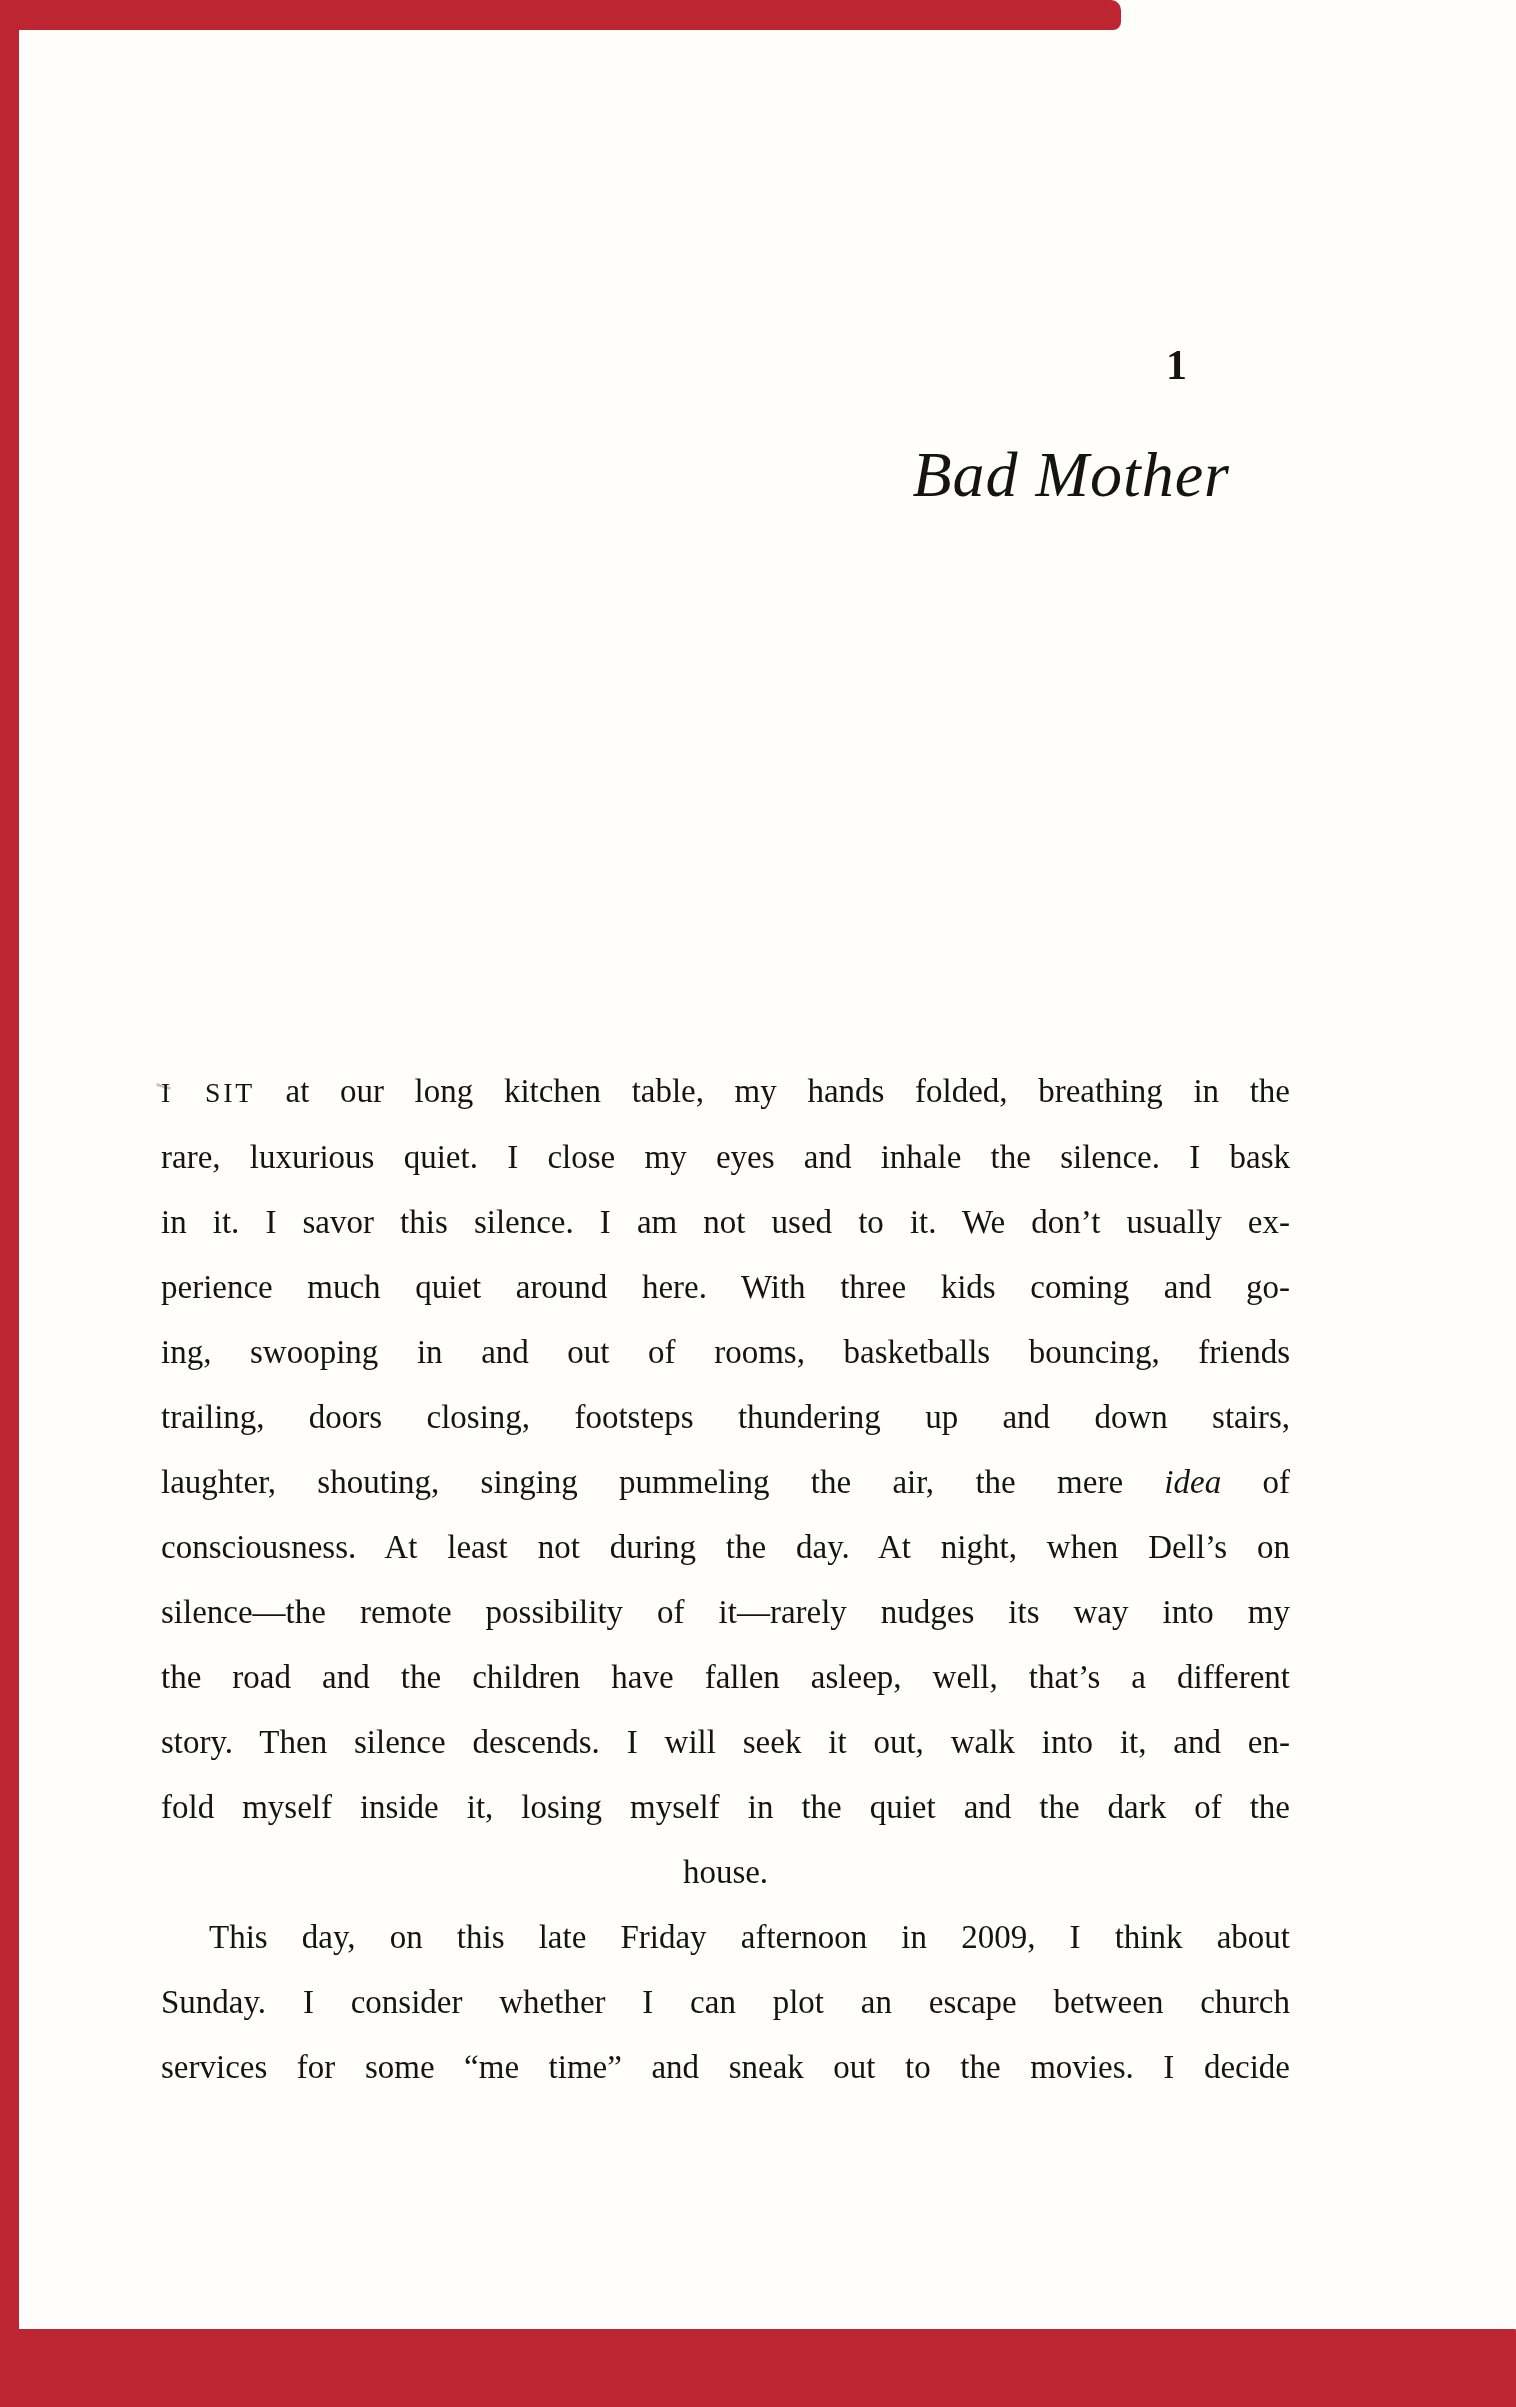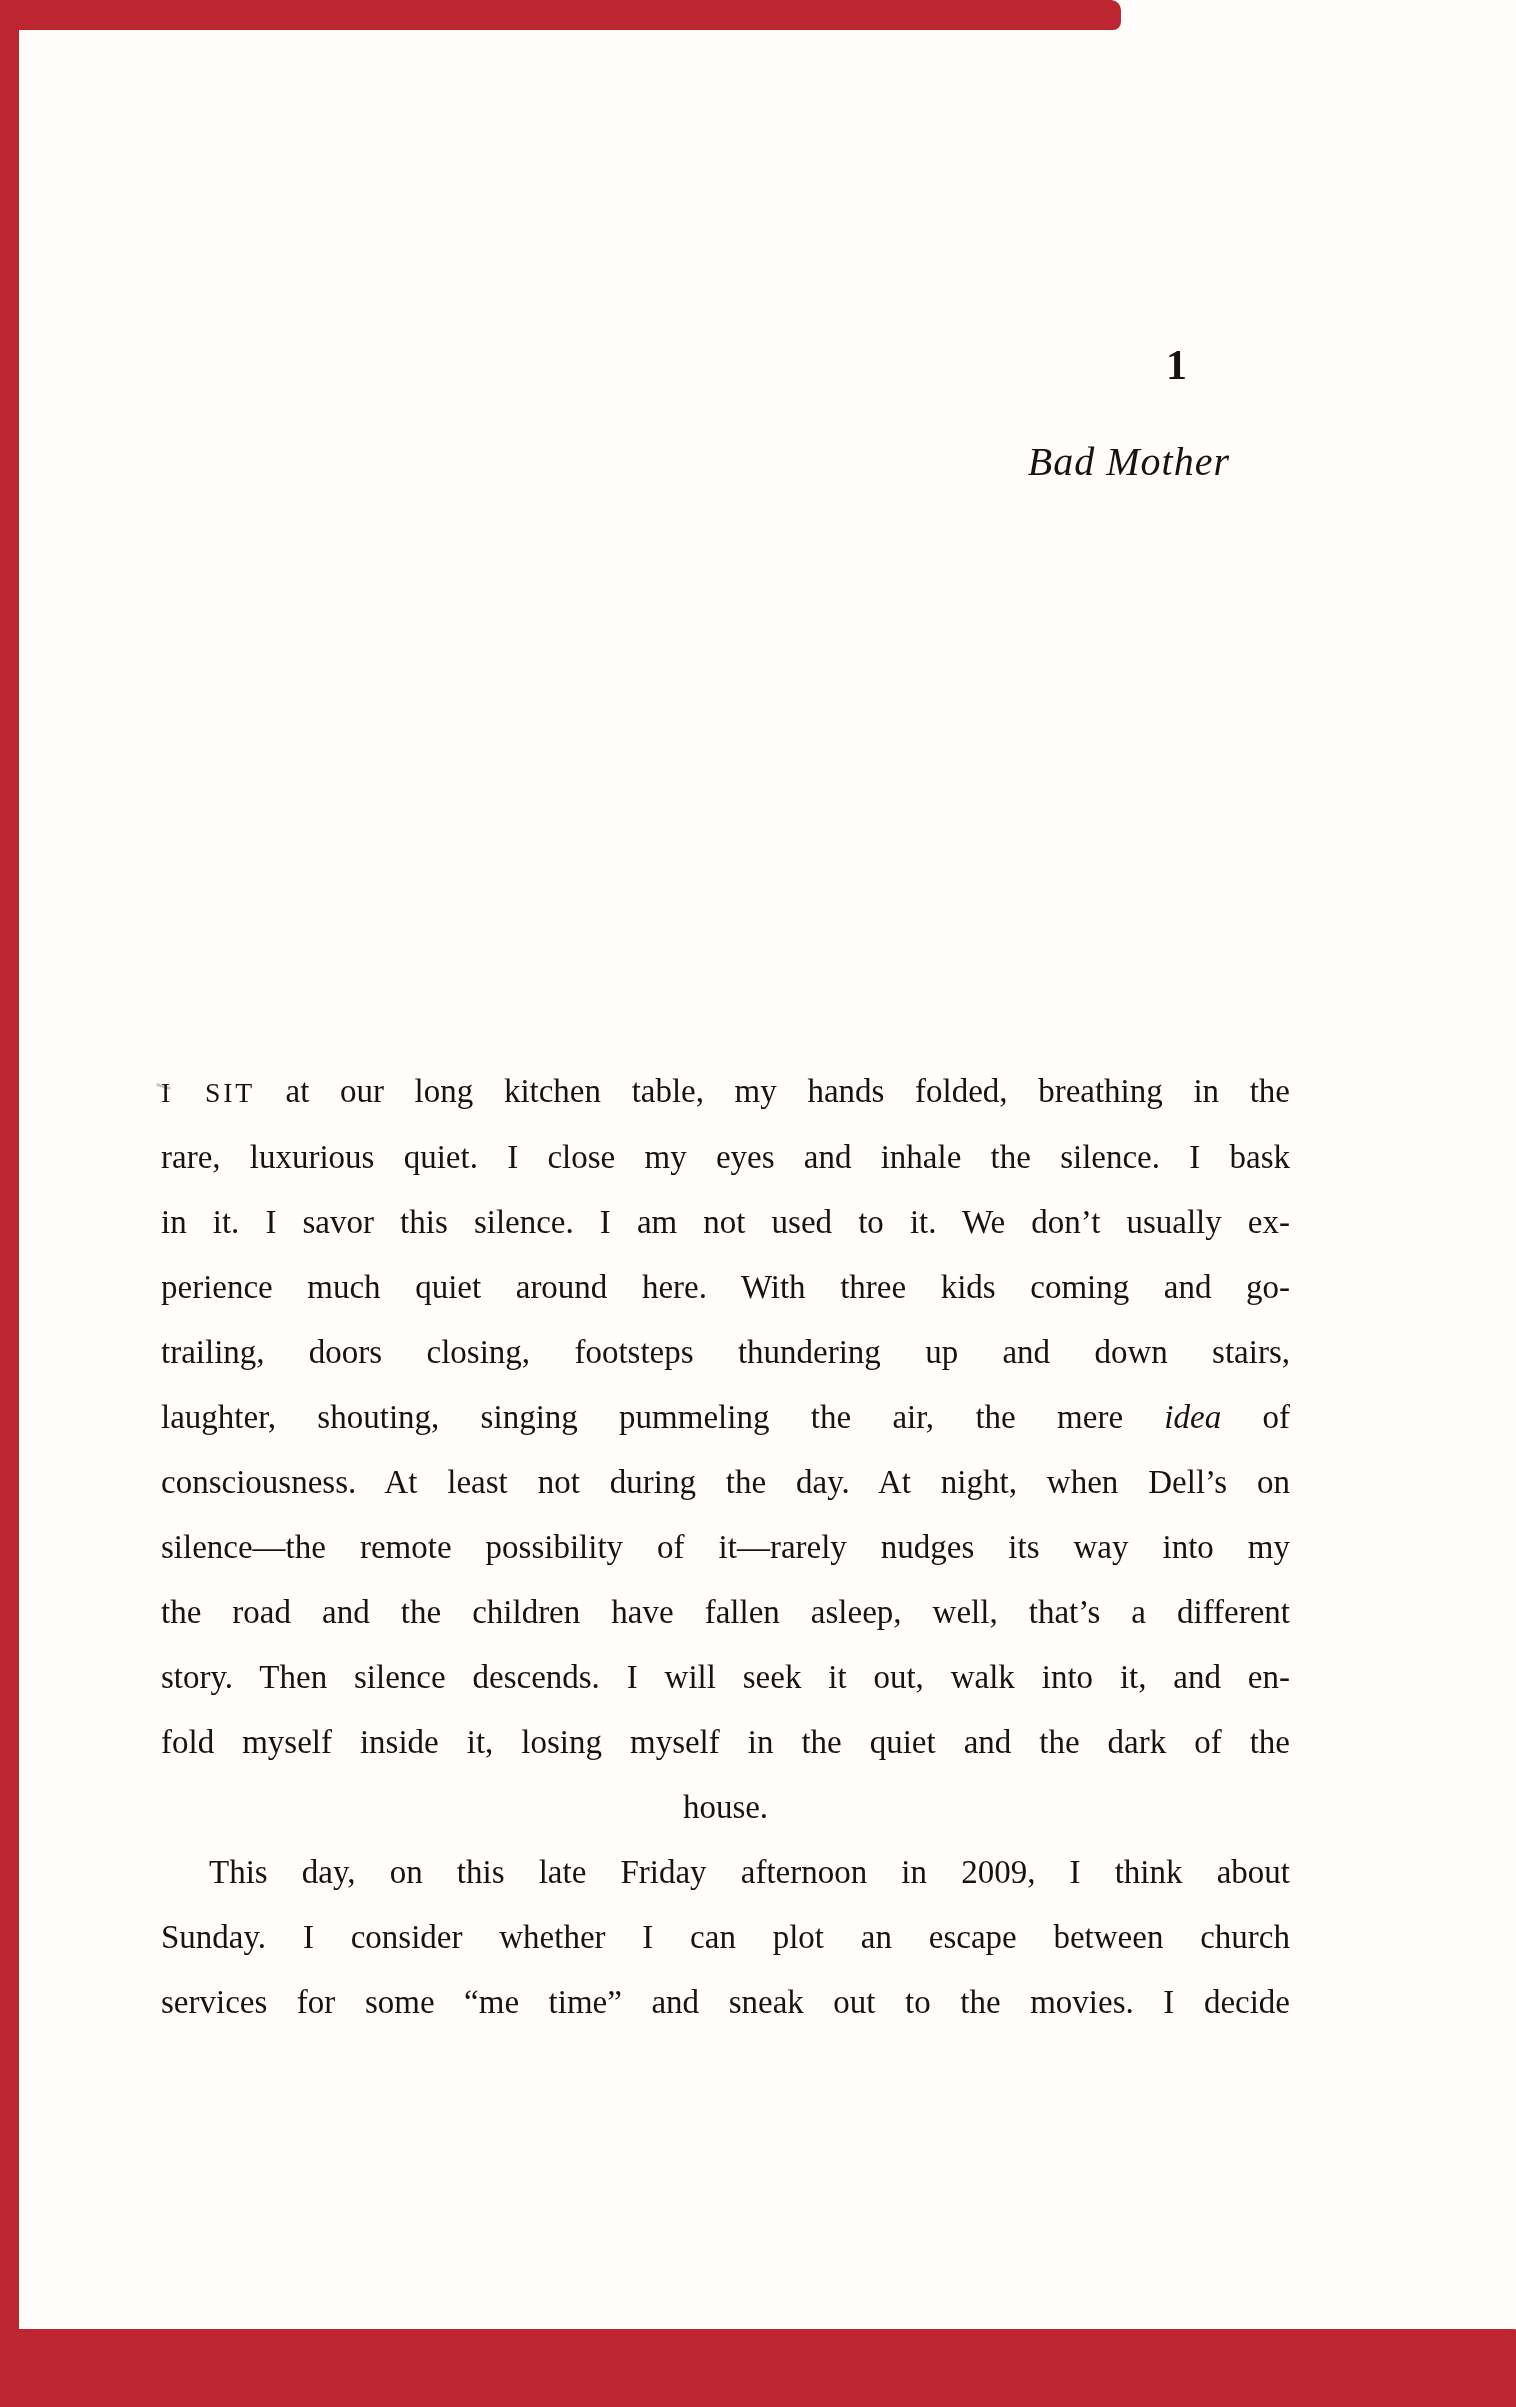"Bad Mother" .chapter-title { font-size: 40px -> 64px }
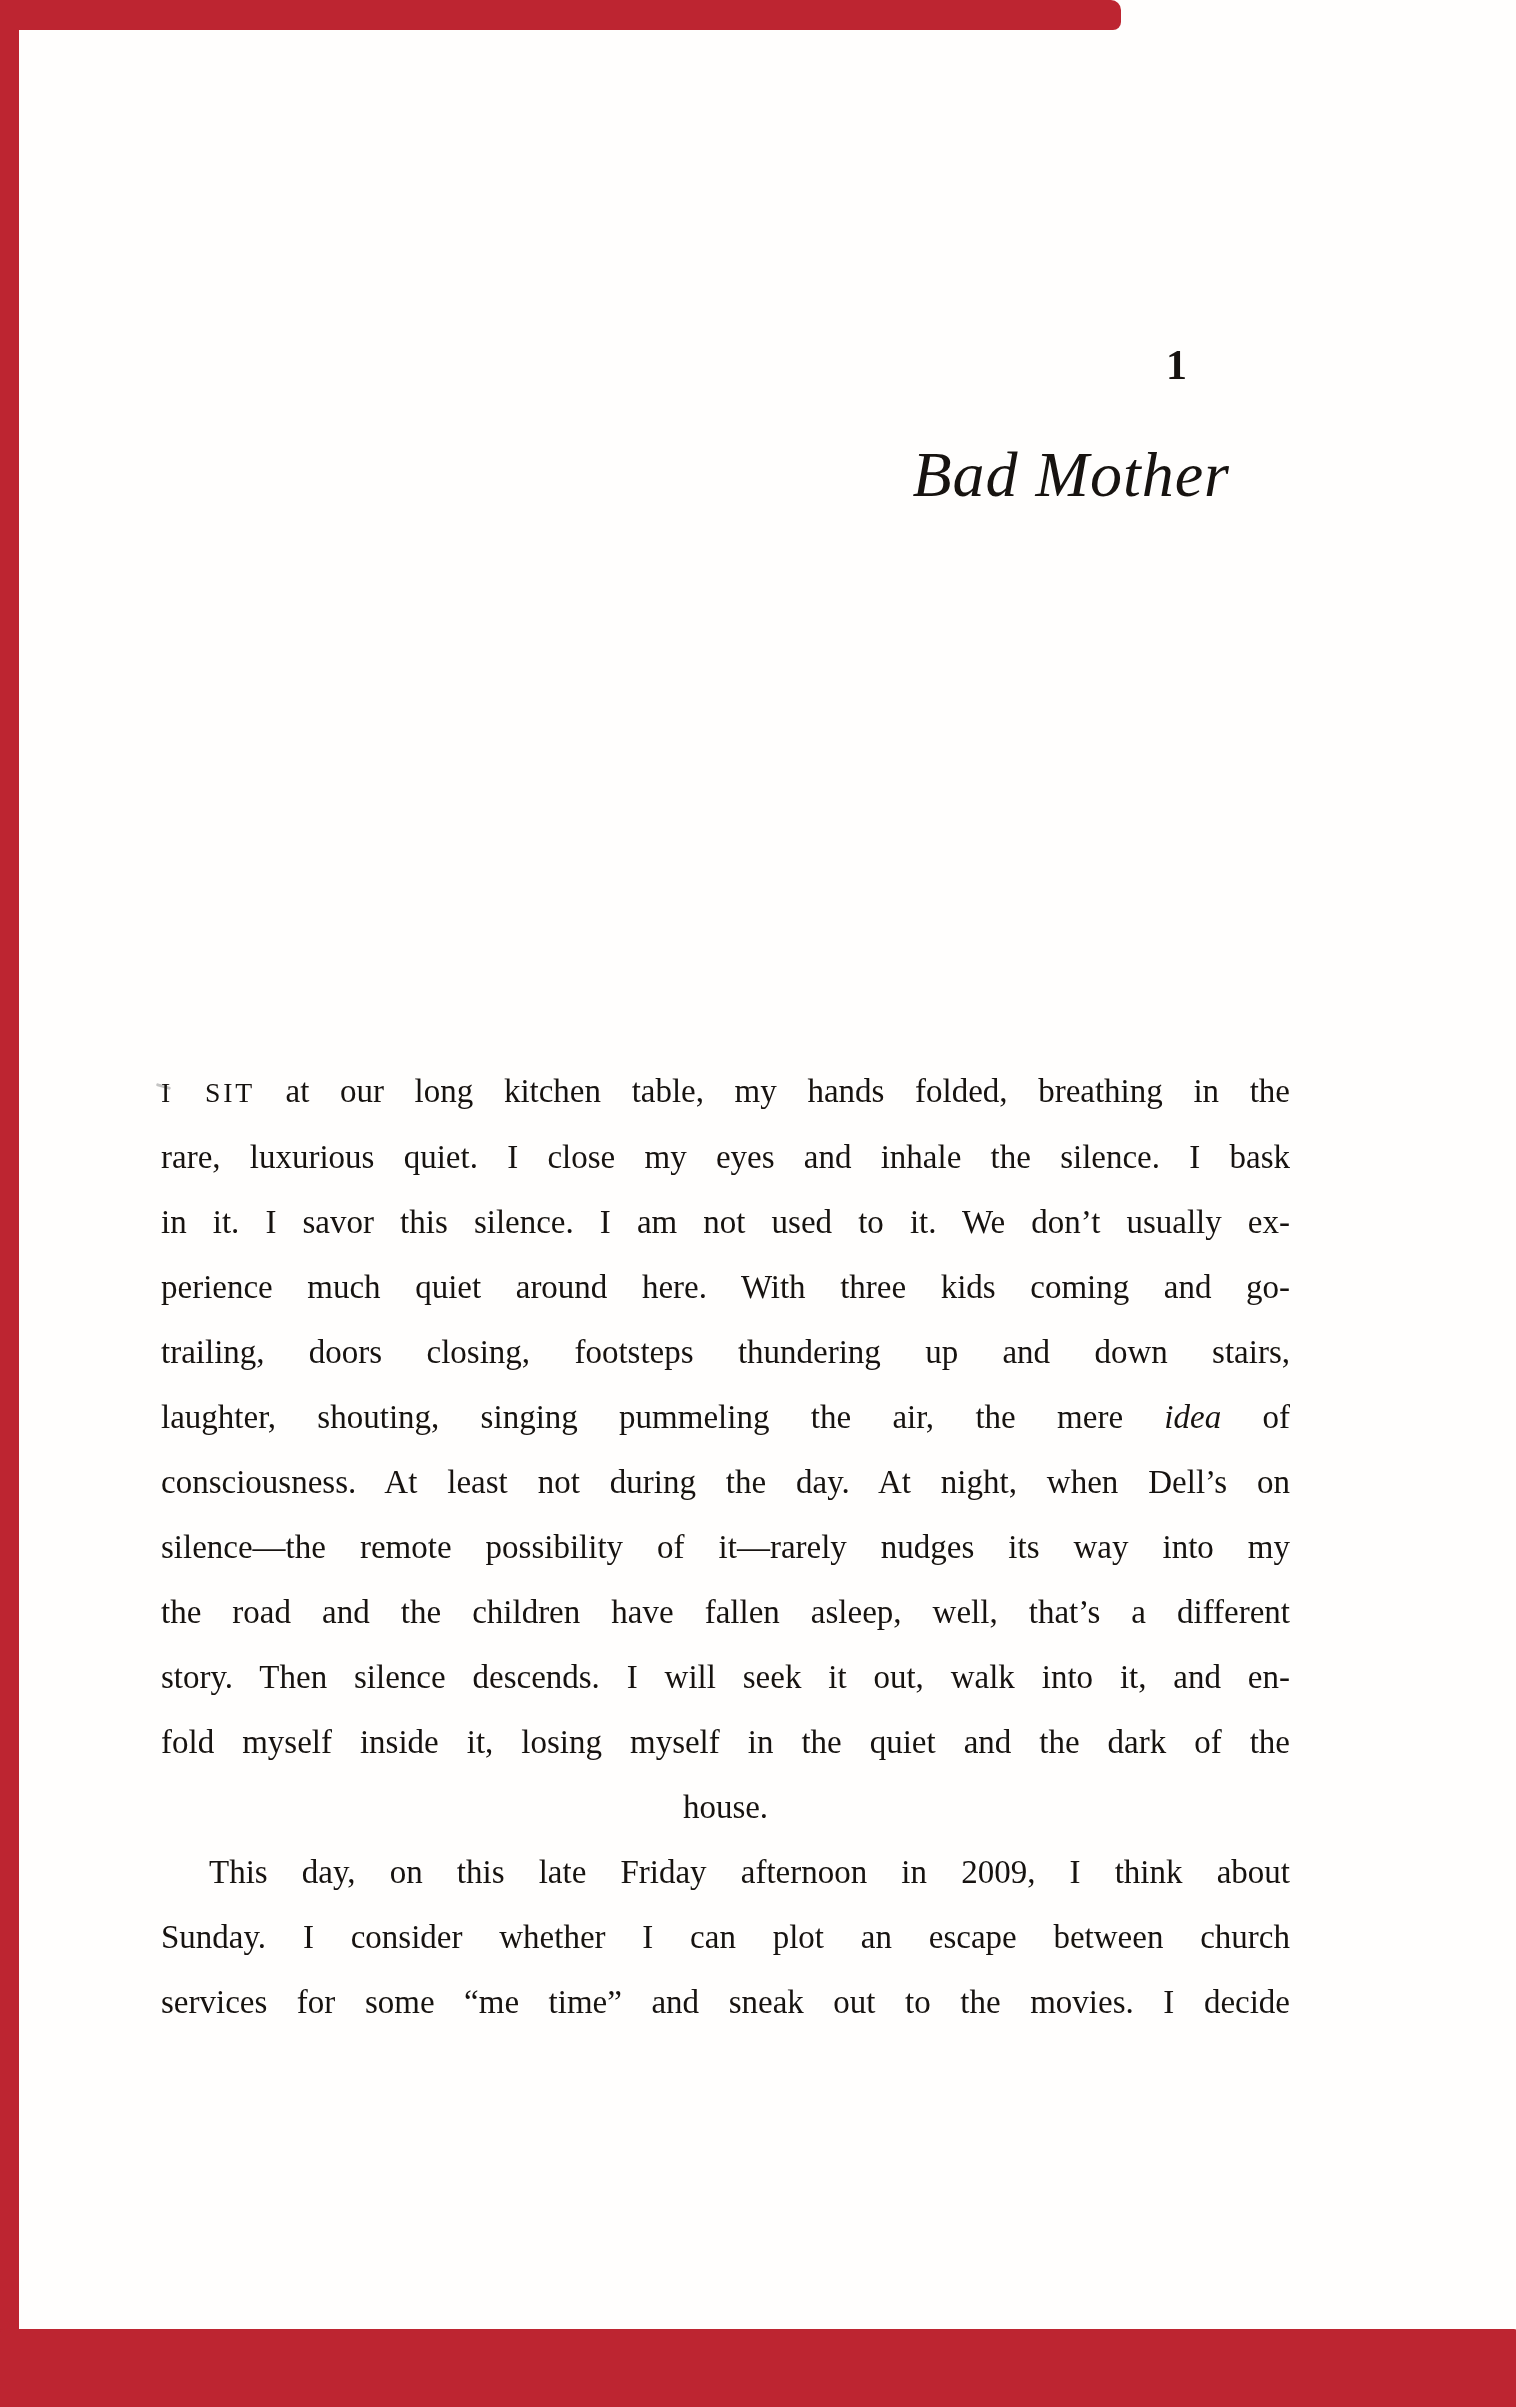"ing, swooping in and out" div.line { html: none -> <div><span>ing, swooping in and out of rooms, basketballs bouncing, friends</span></div> }
